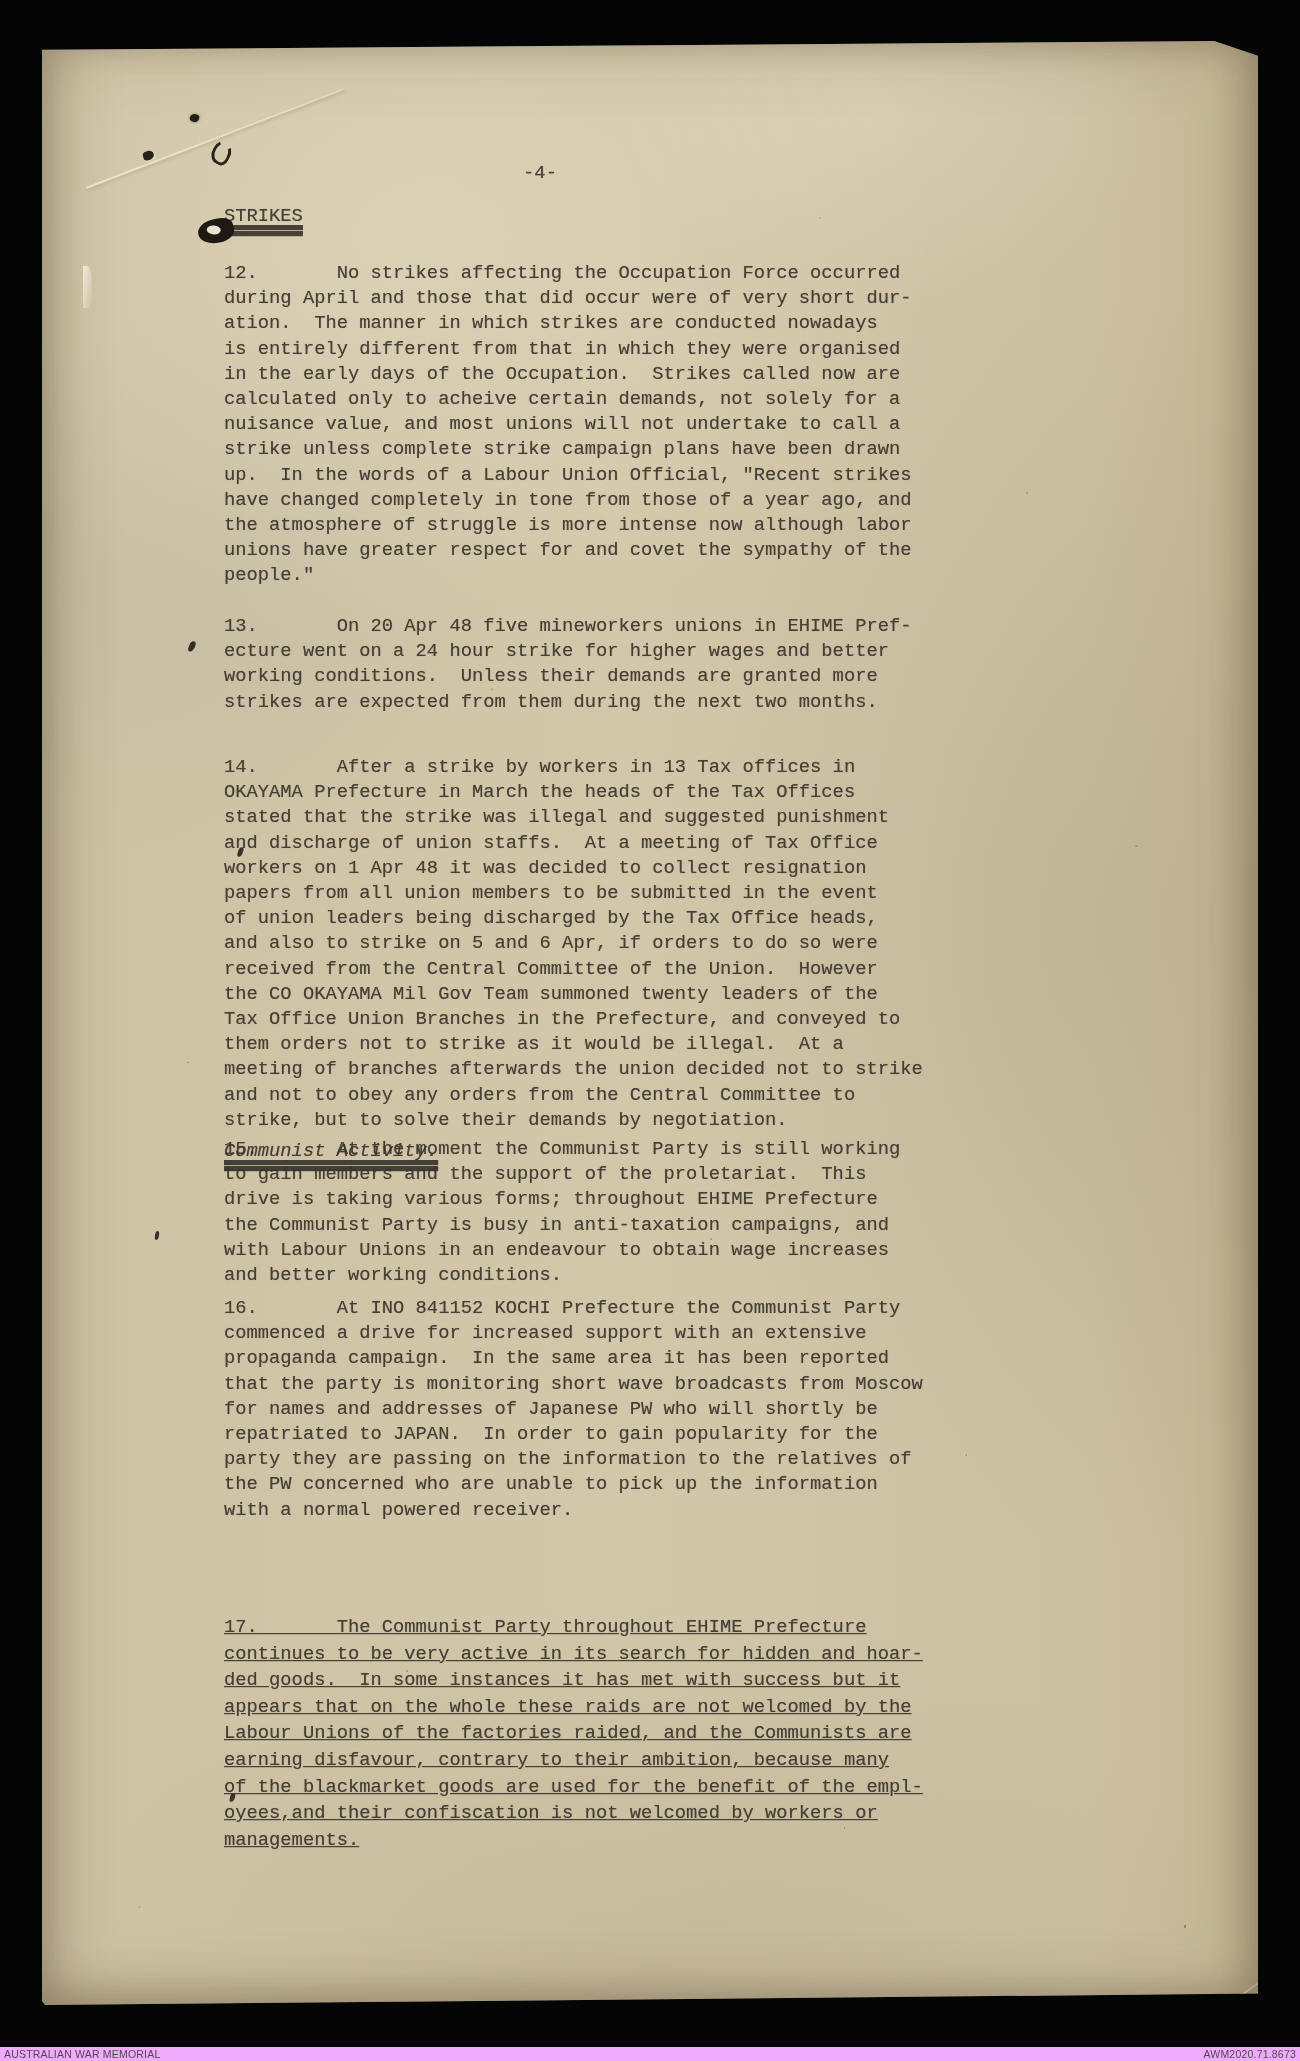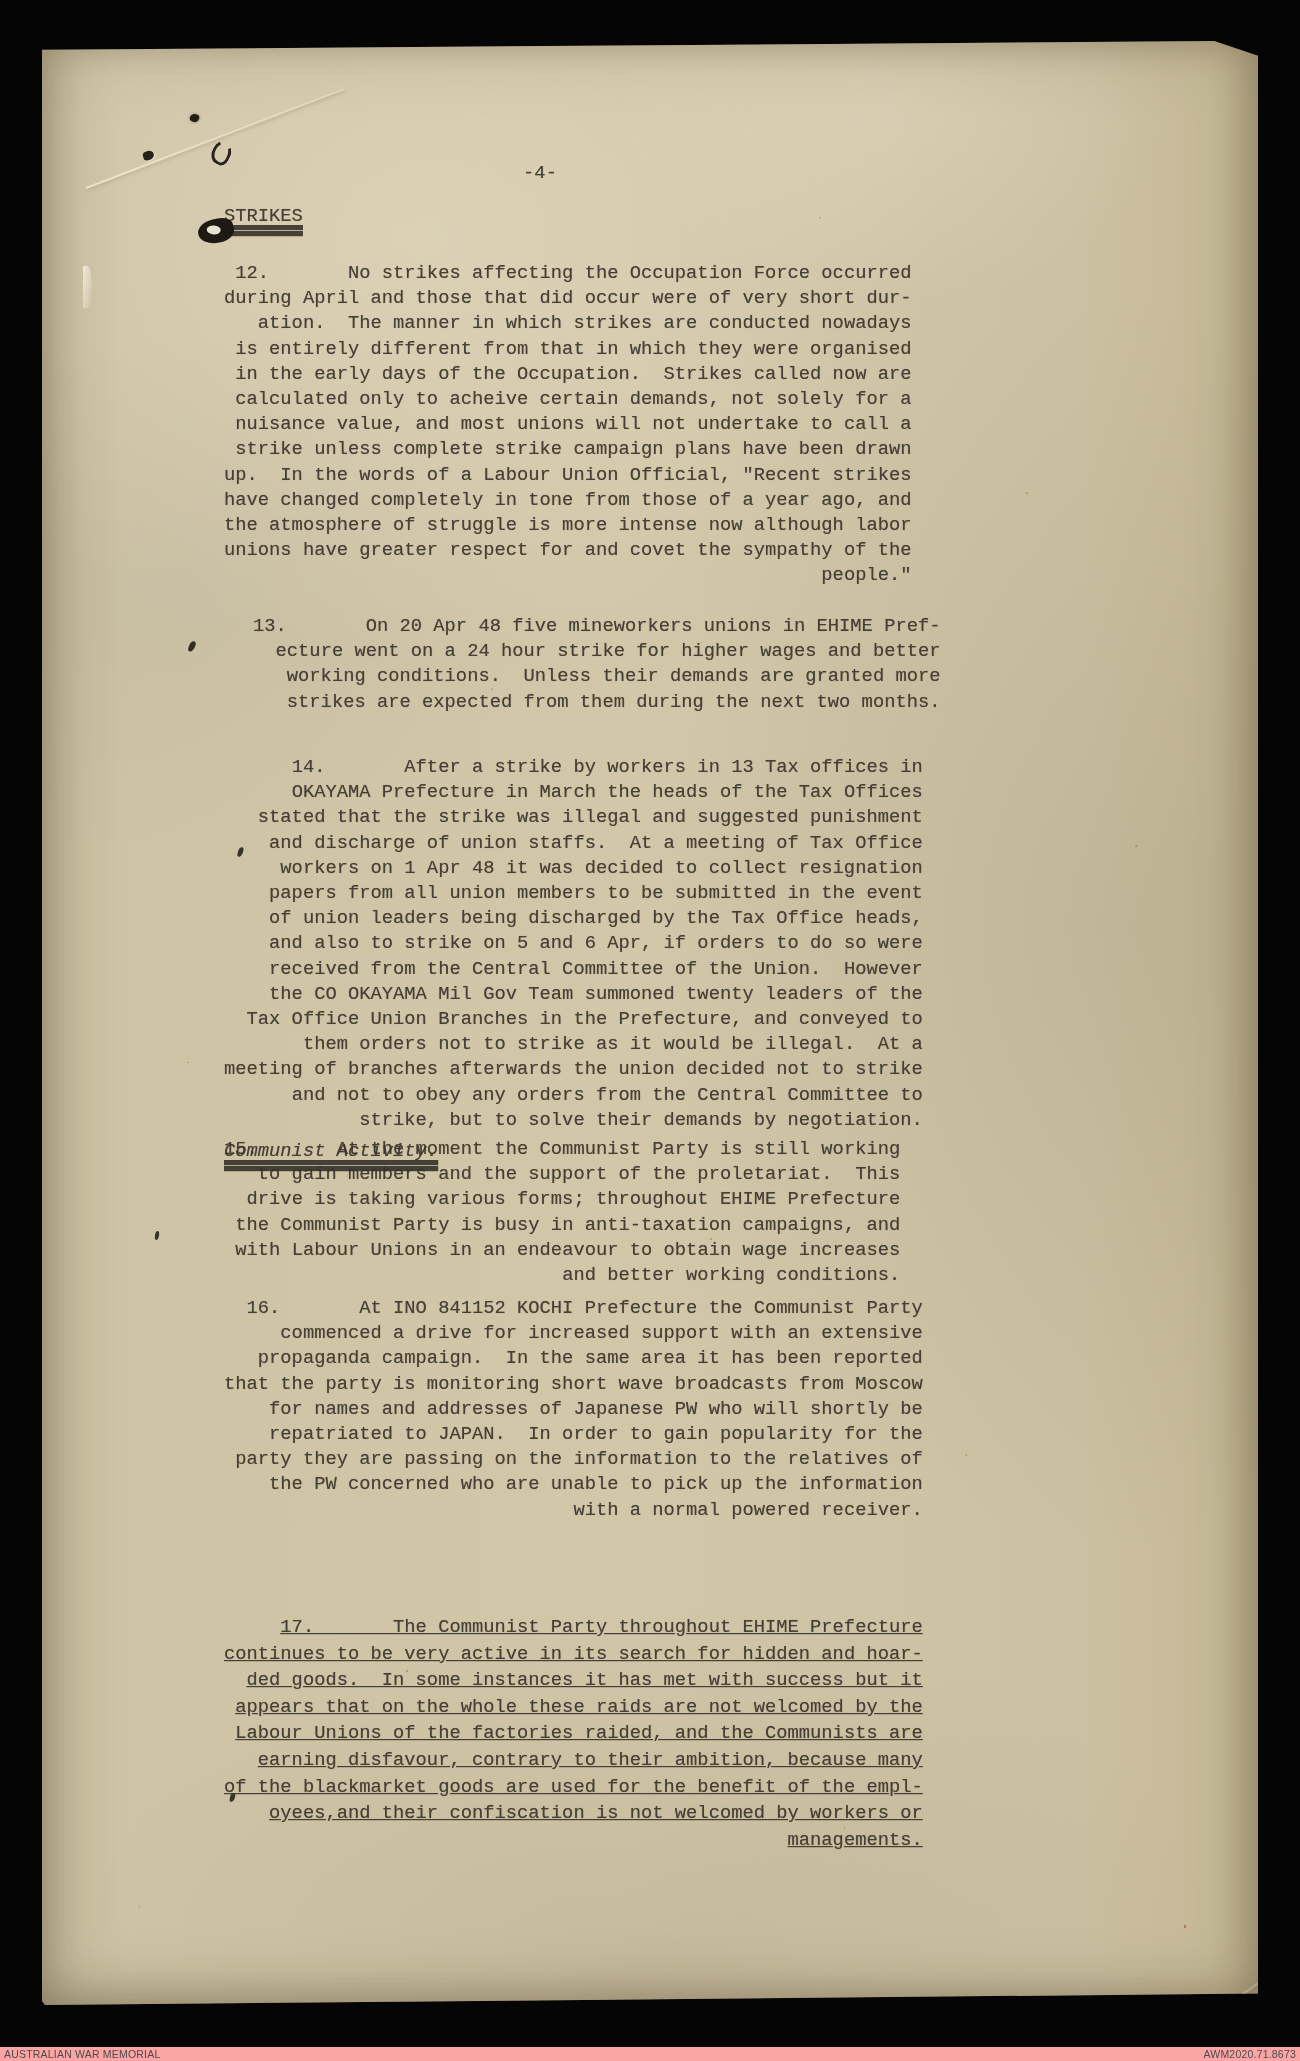"STRIKES" .ink { text-align: right -> none }
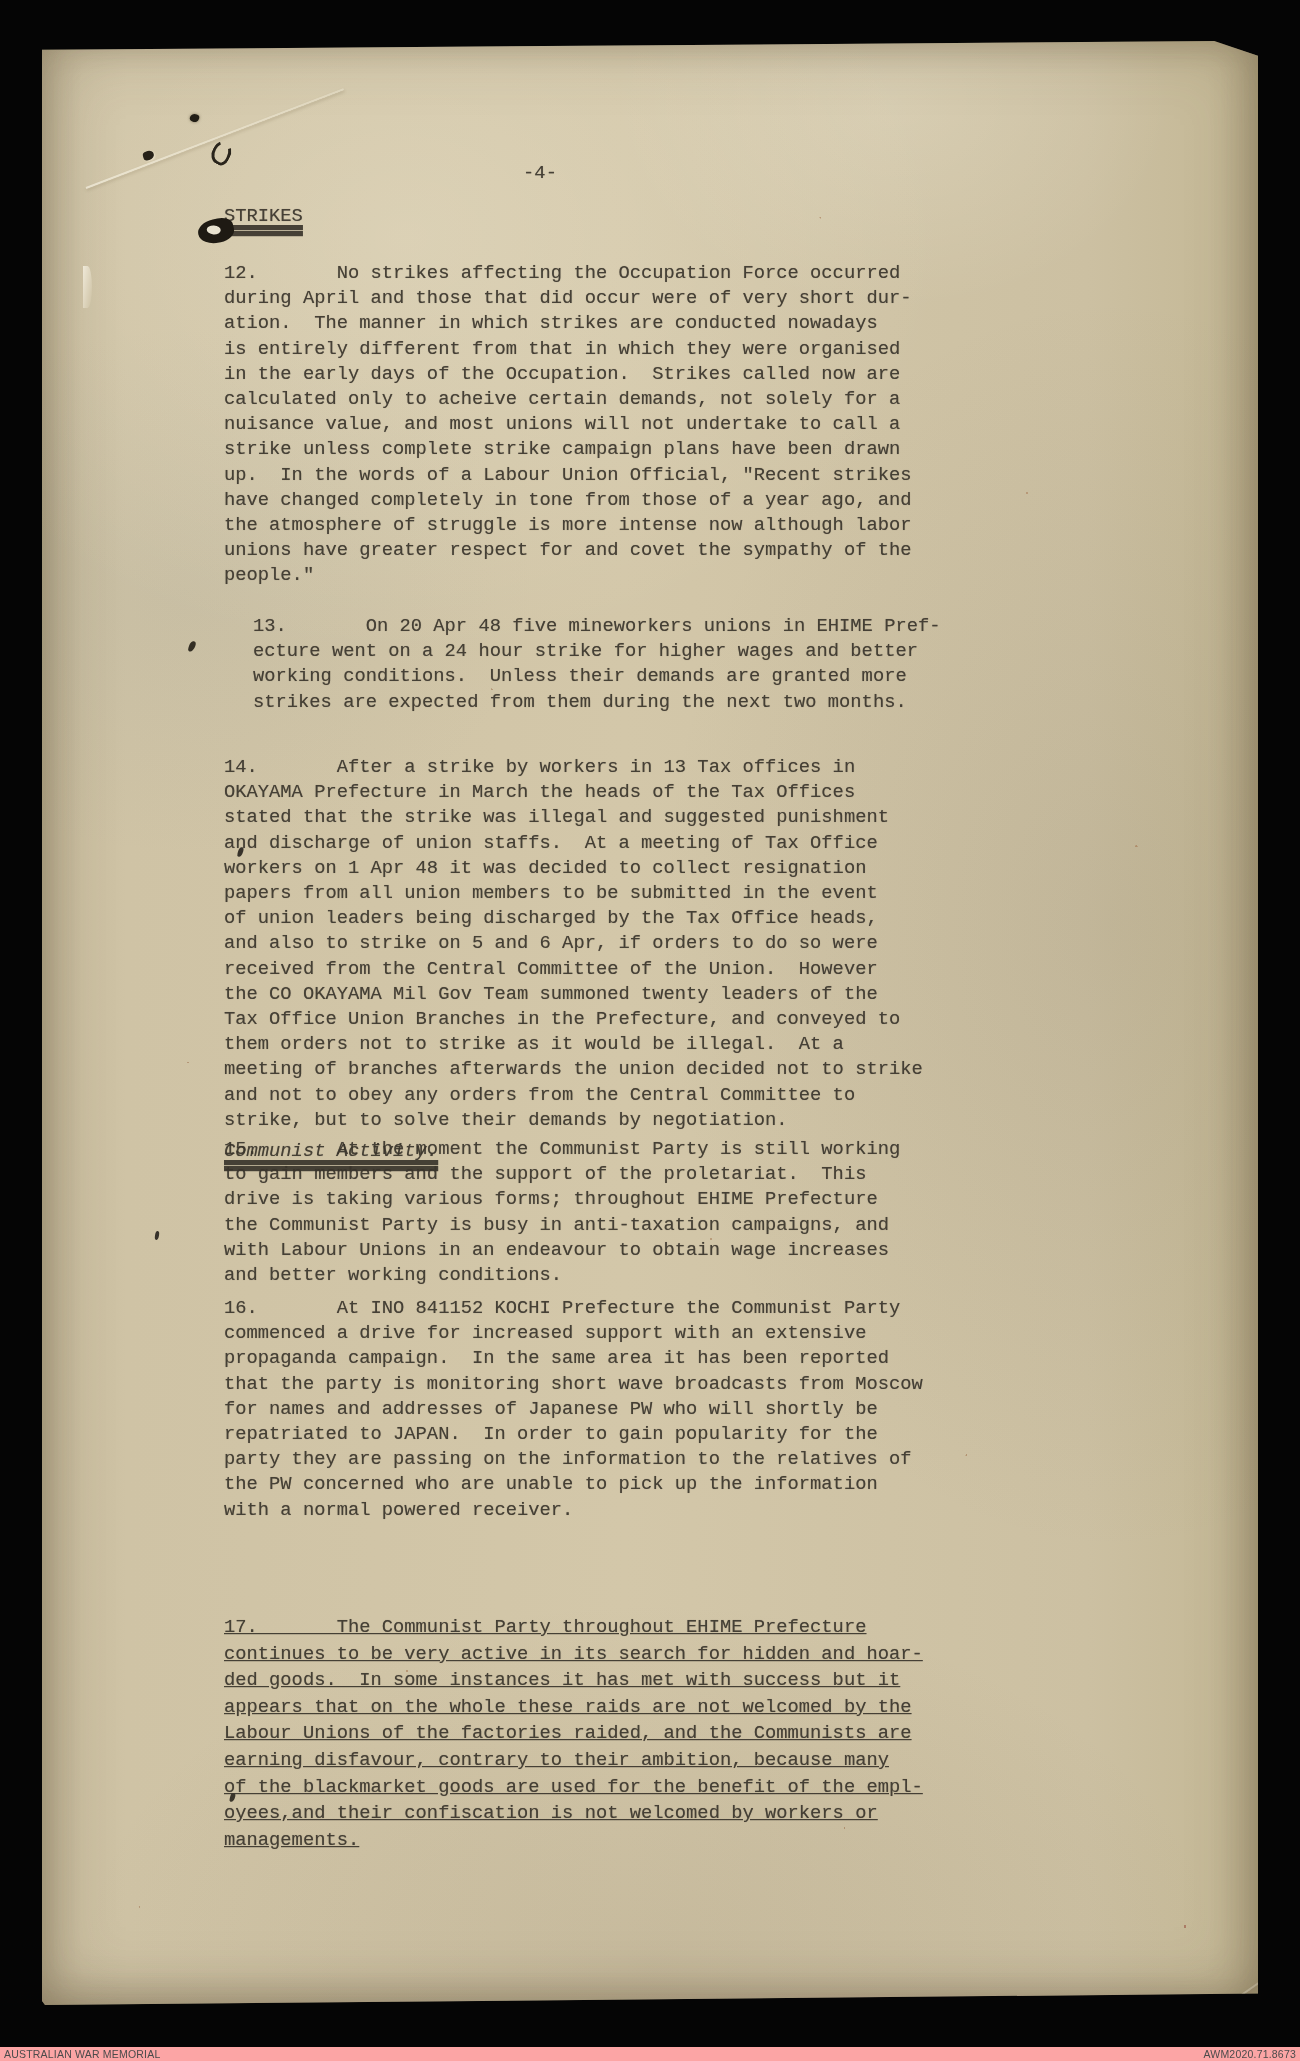"13. On 20 Apr 48" div.ink { margin-left: 29px -> none }
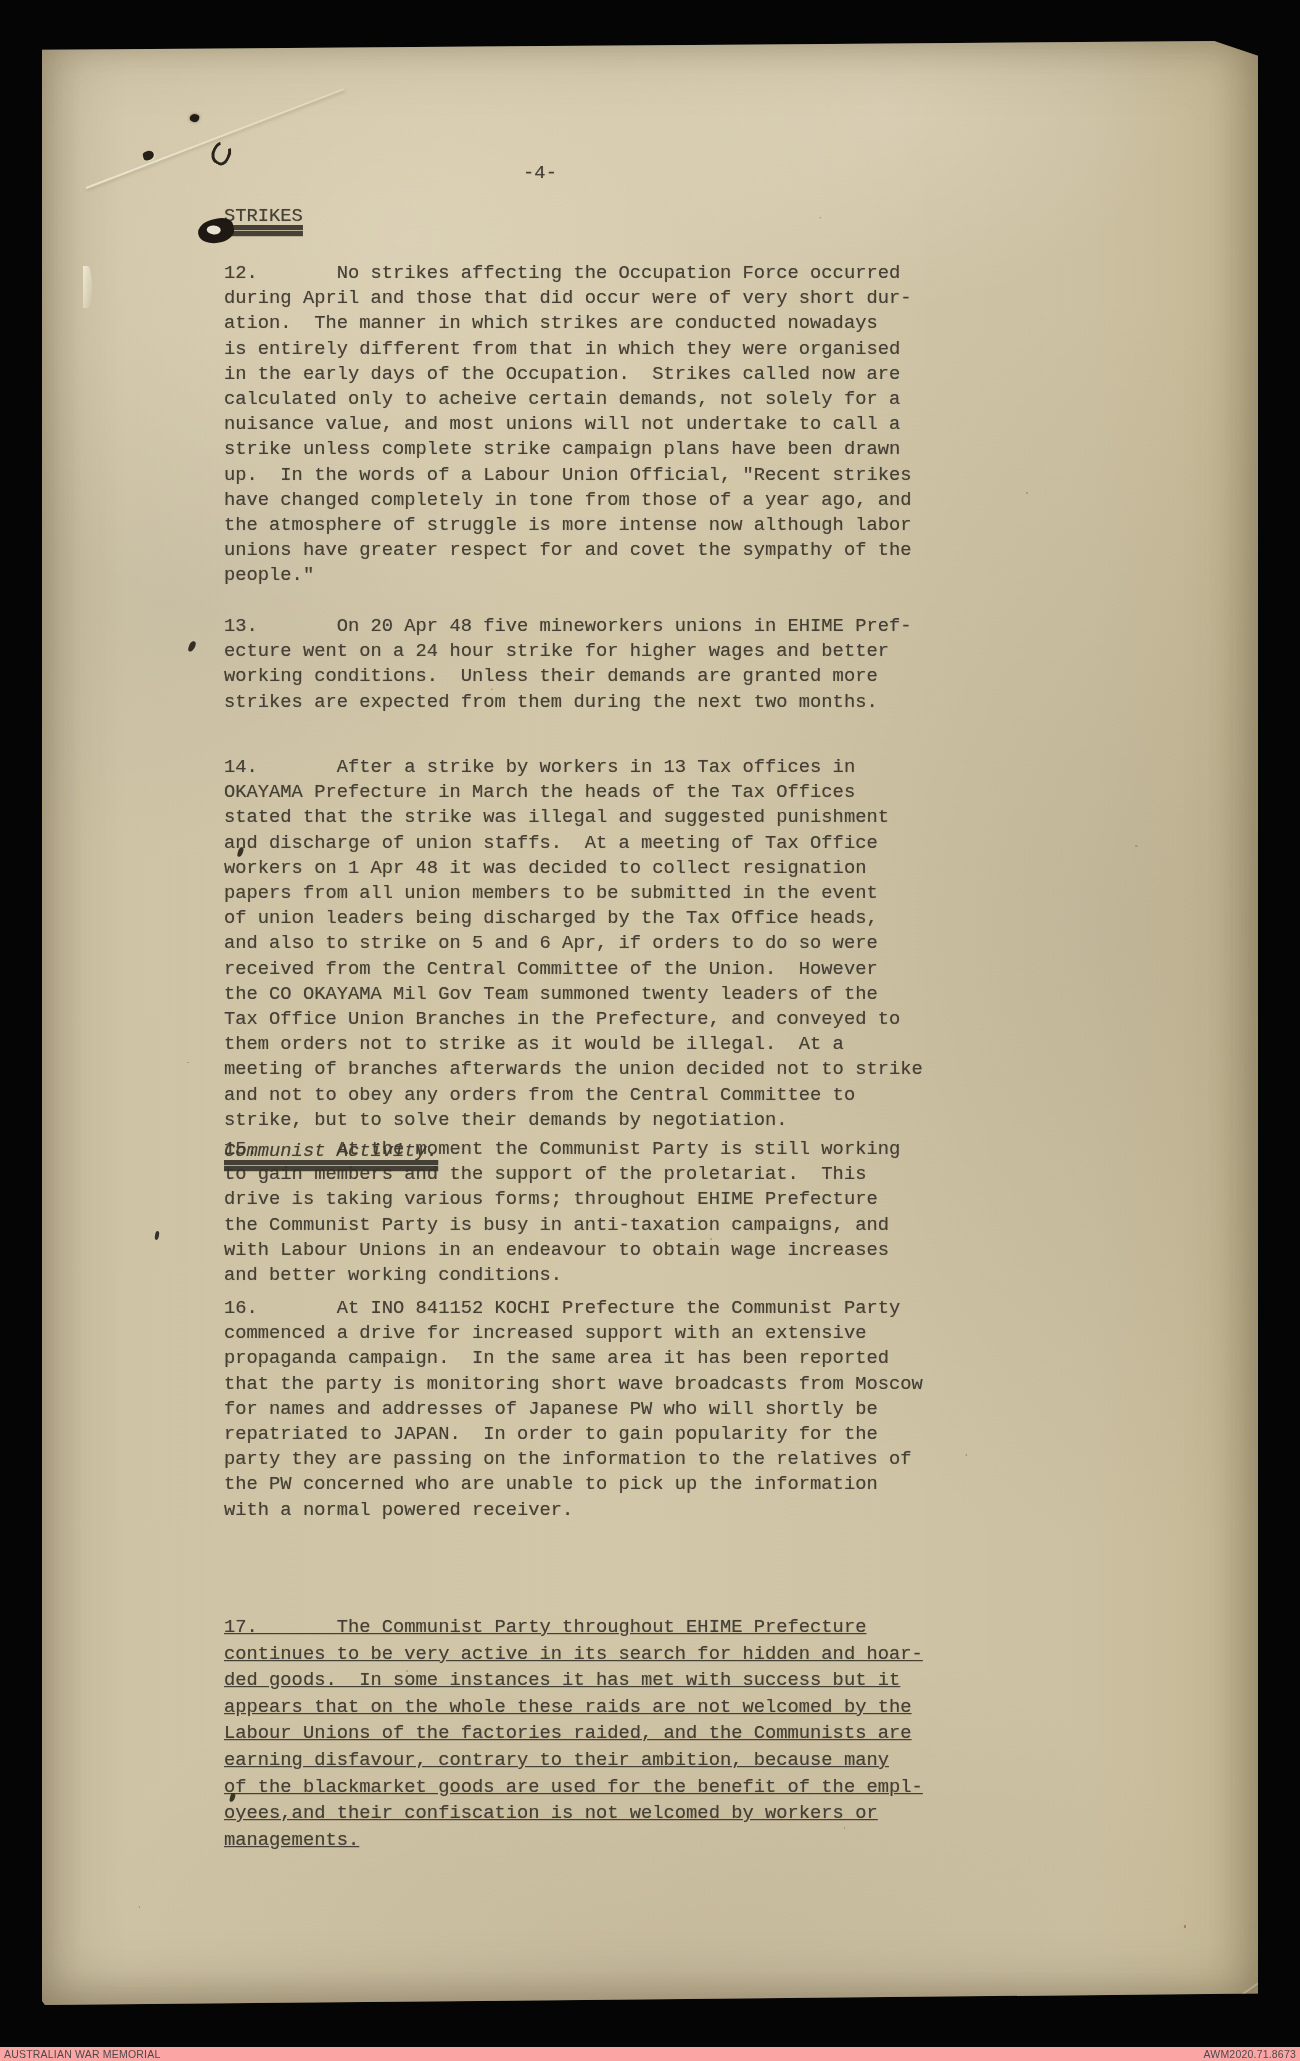"AUSTRALIAN WAR MEMORIAL" .footer-strip { background: #fca5a5 -> #f0abfc }
